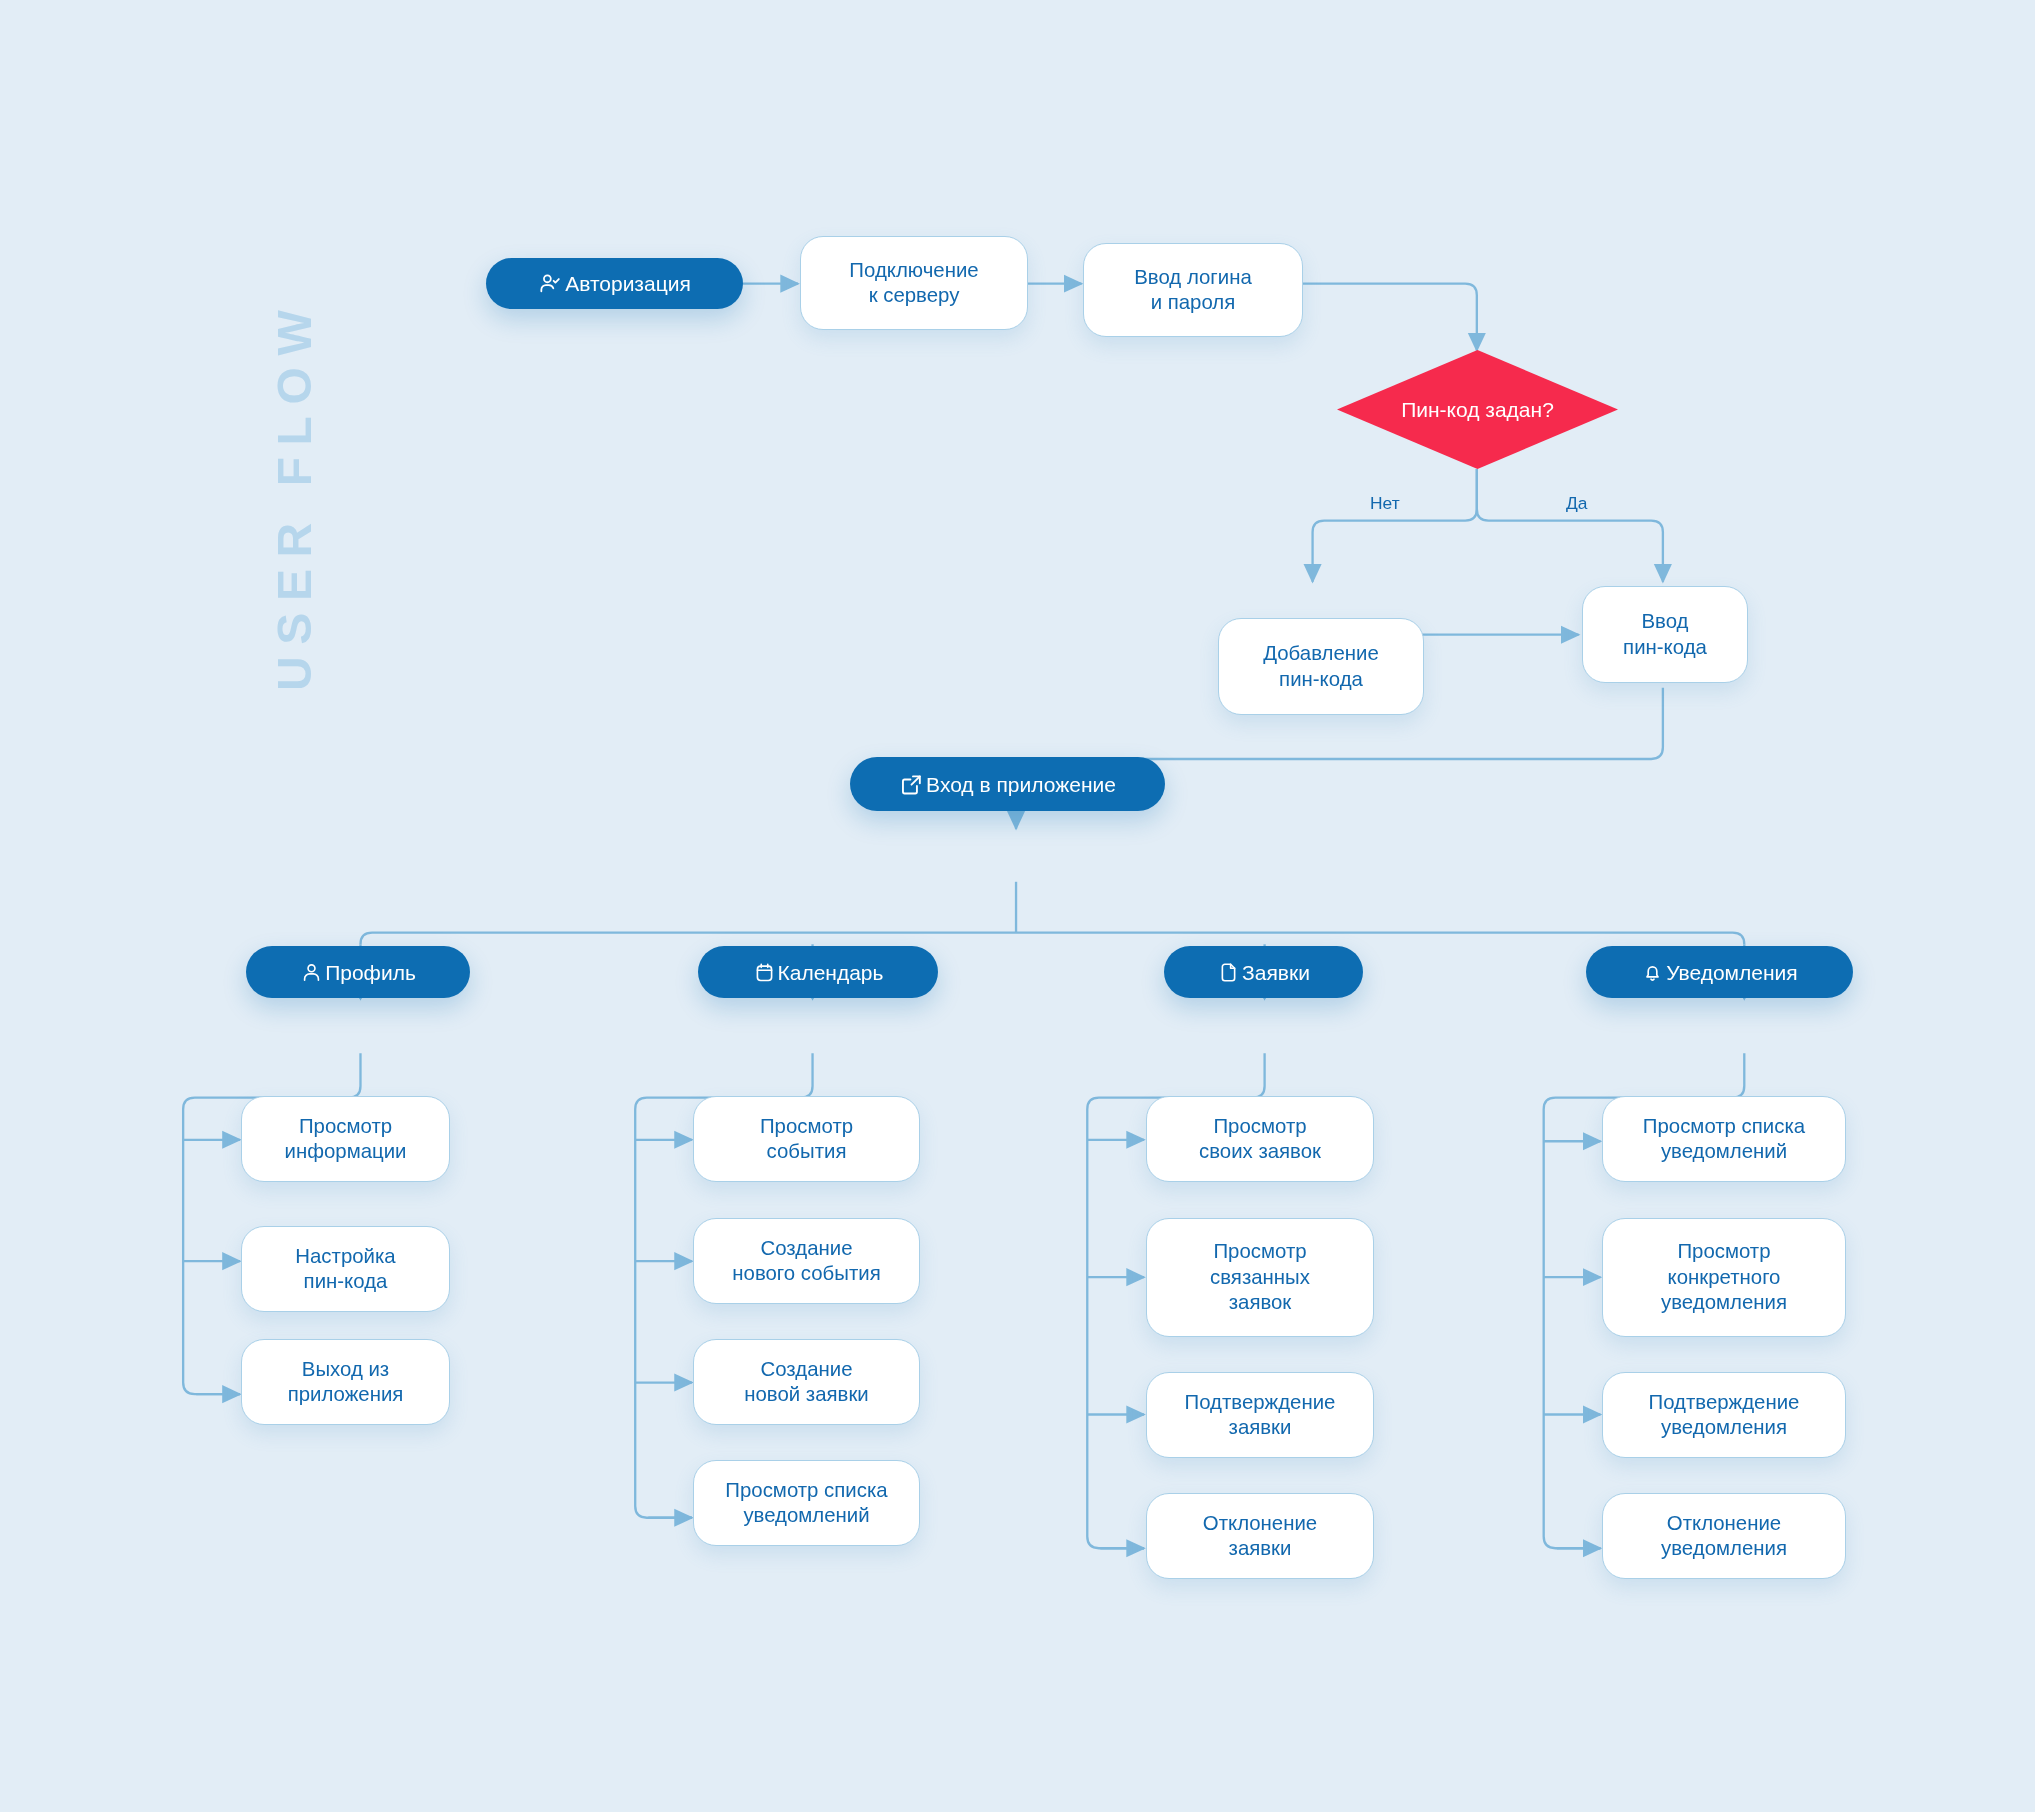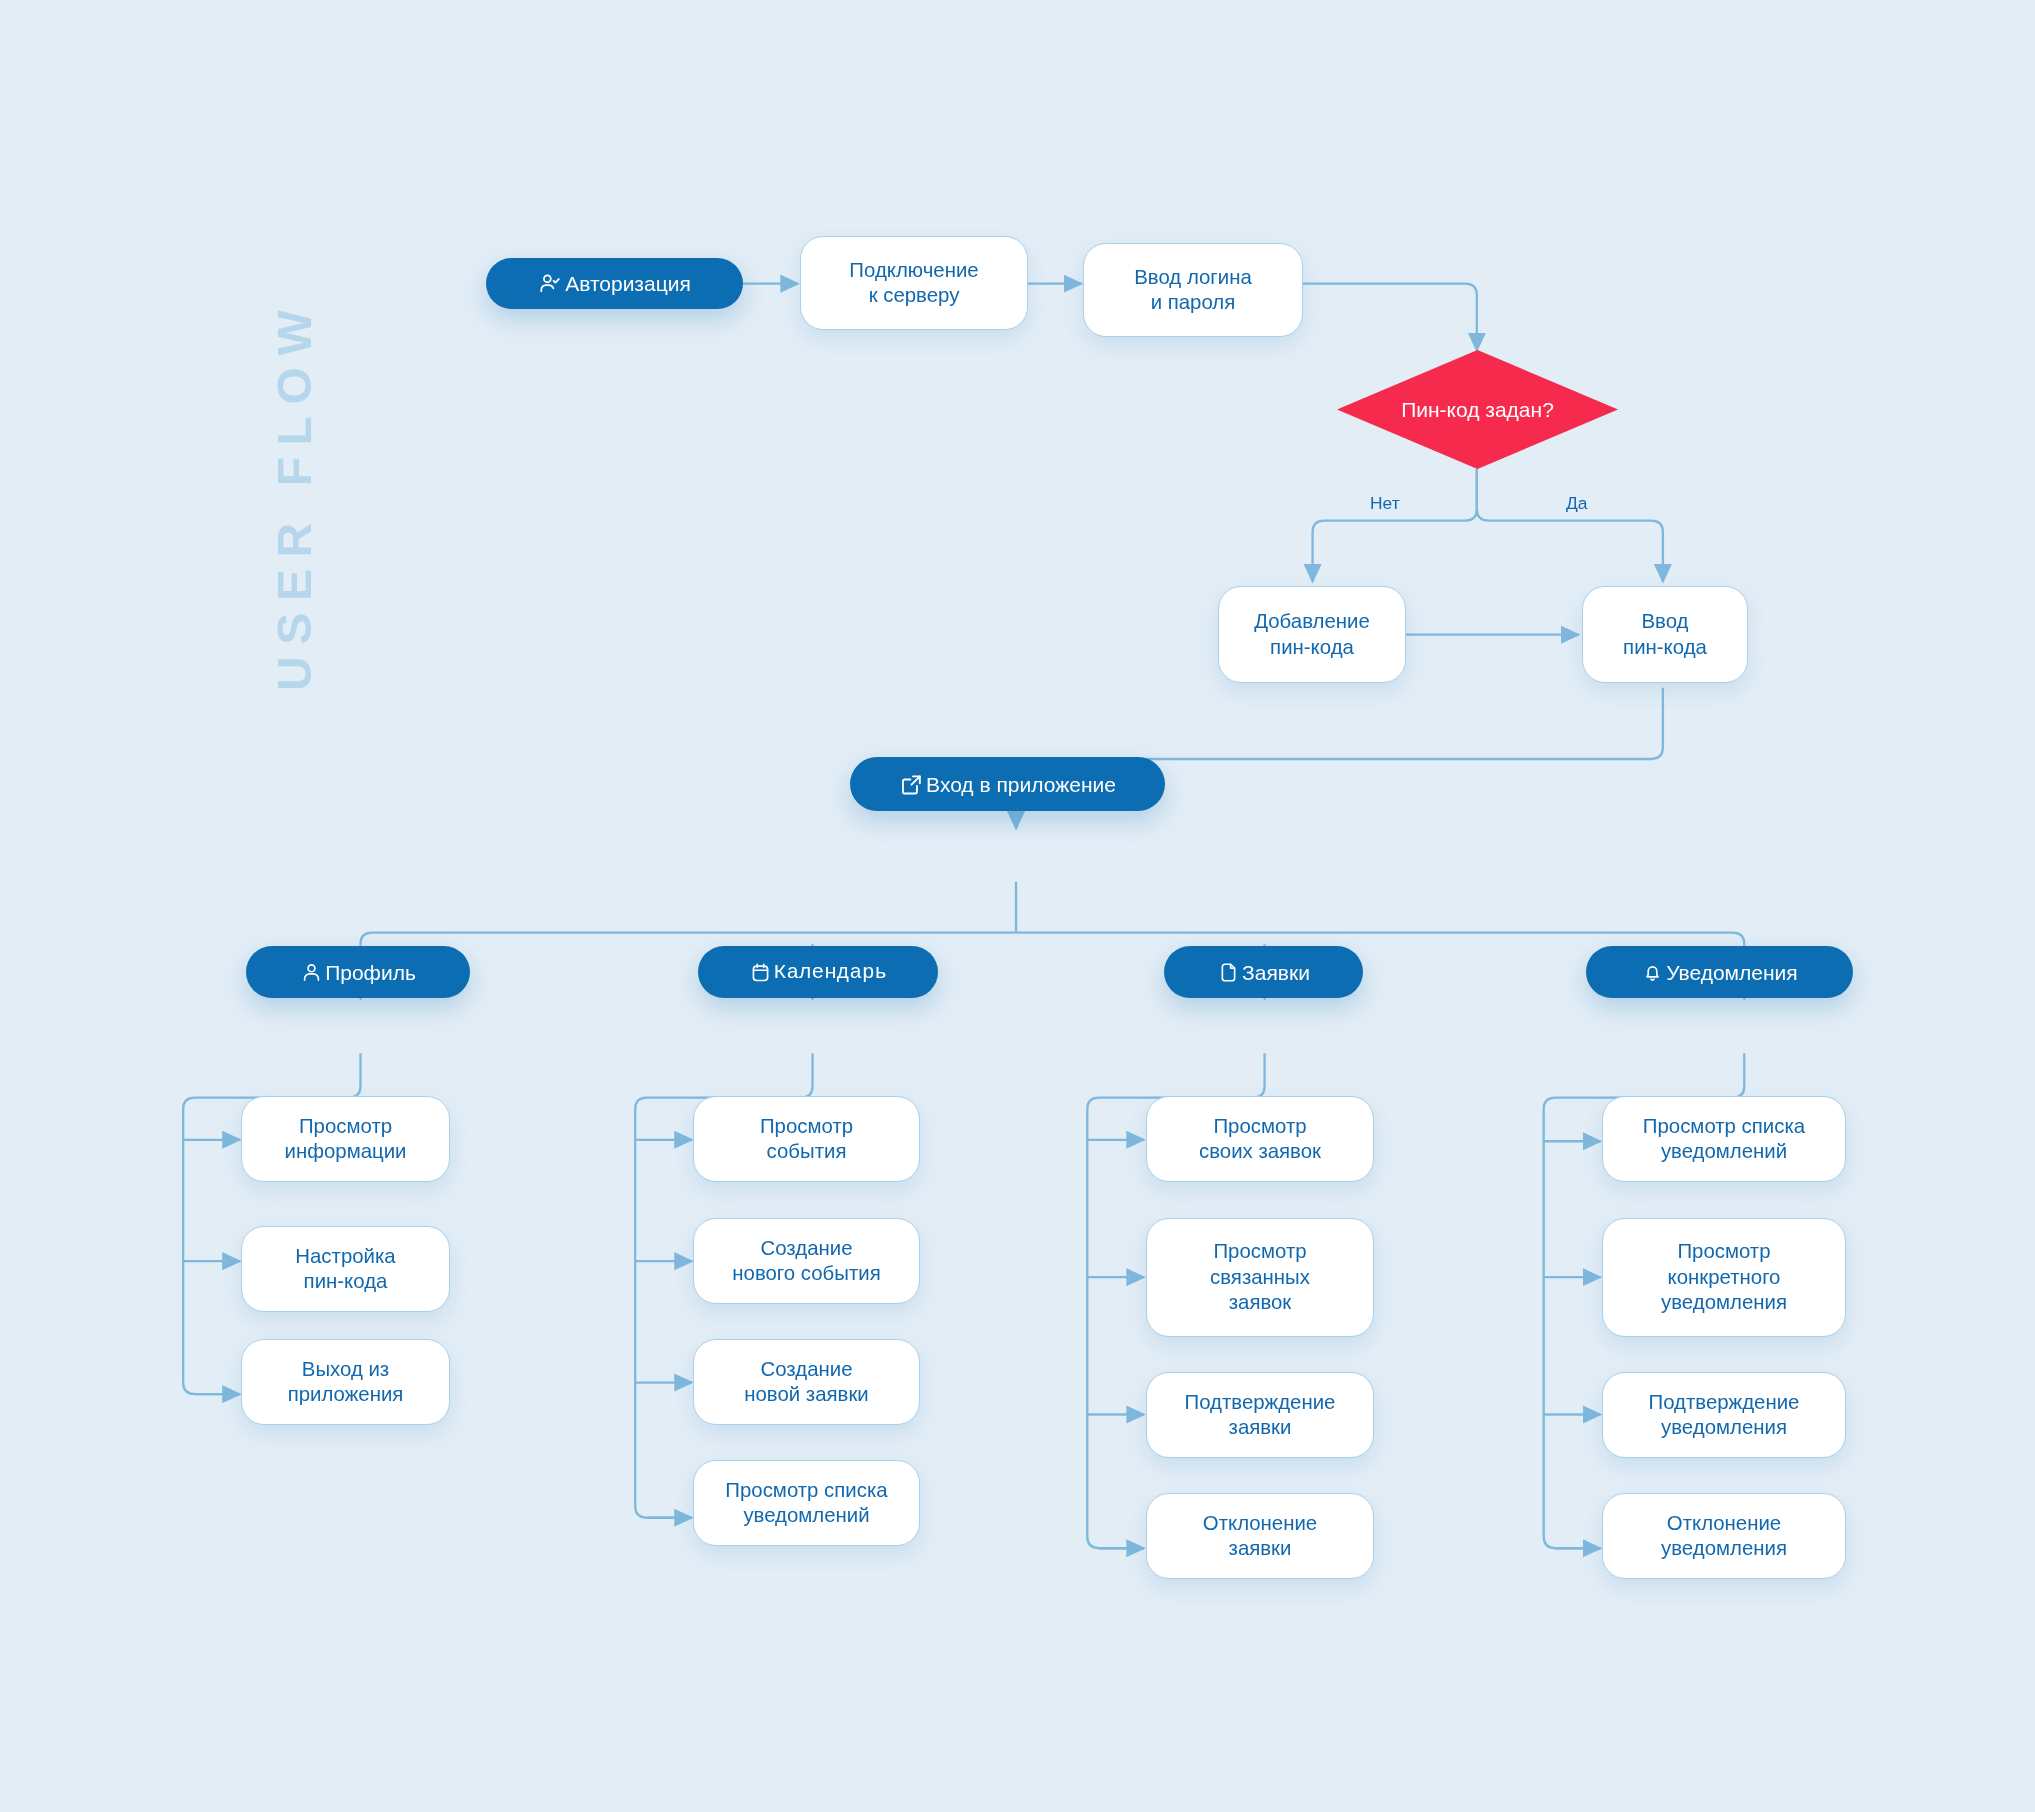"Добавление" div.box { top: 586px -> 618px; width: 188px -> 206px }
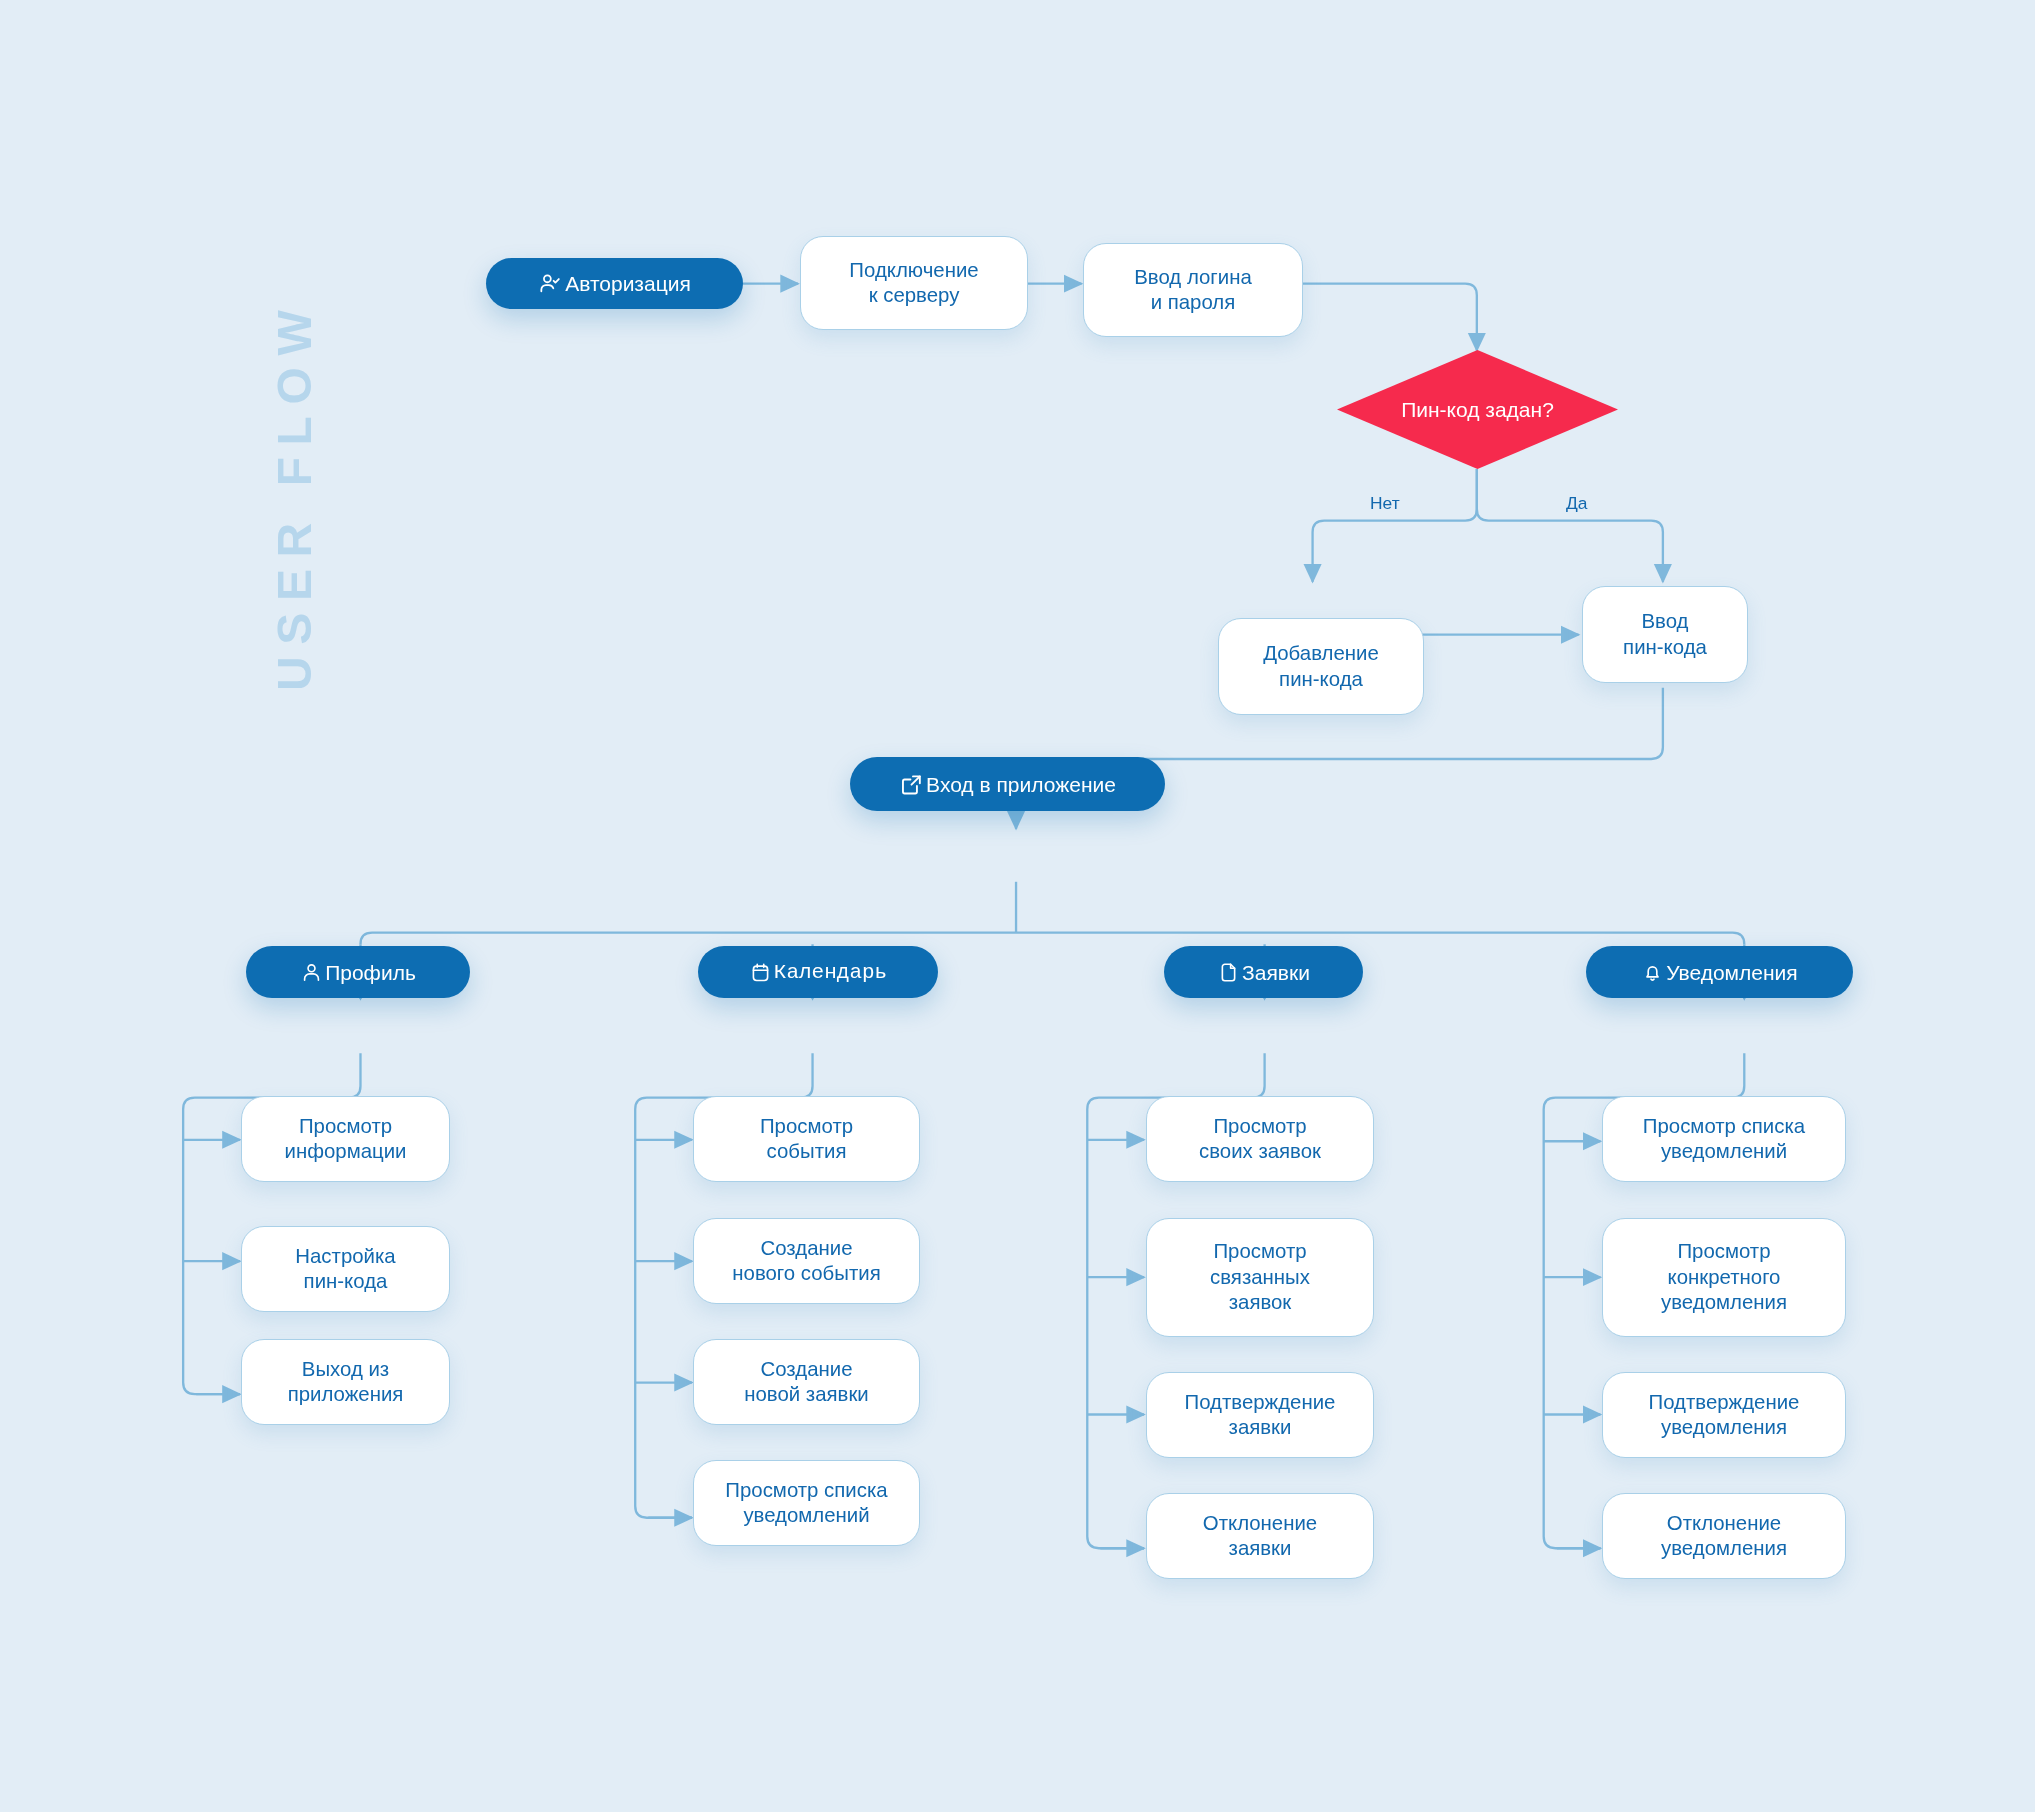"Календарь" div.pill { font-family: Liberation Mono, monospace -> none }
